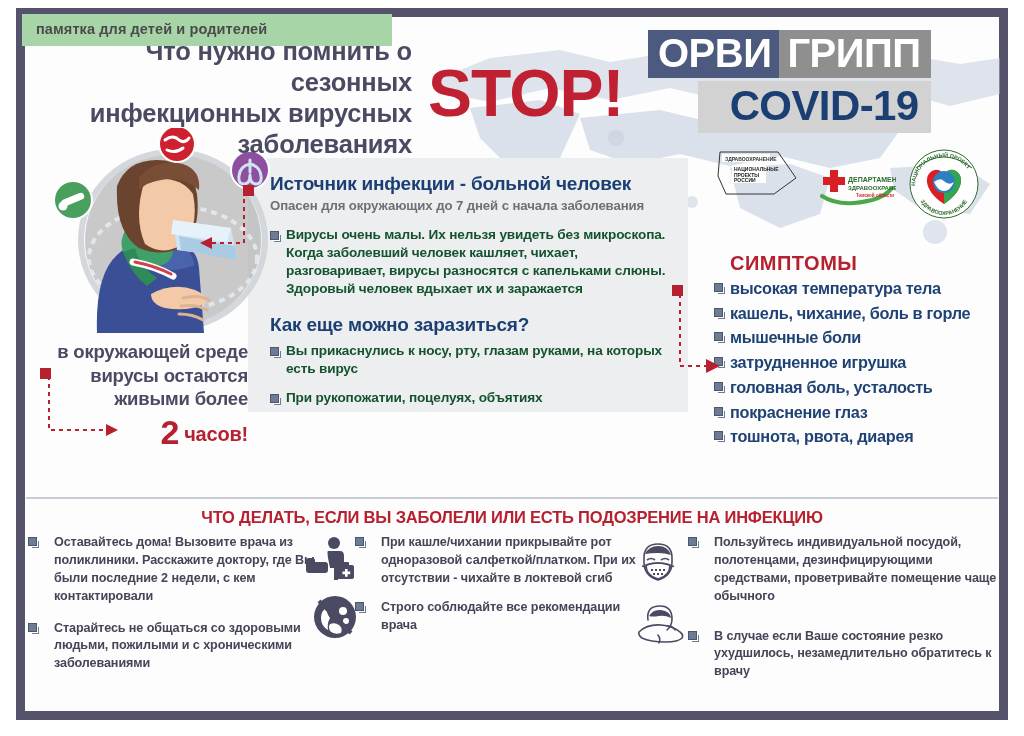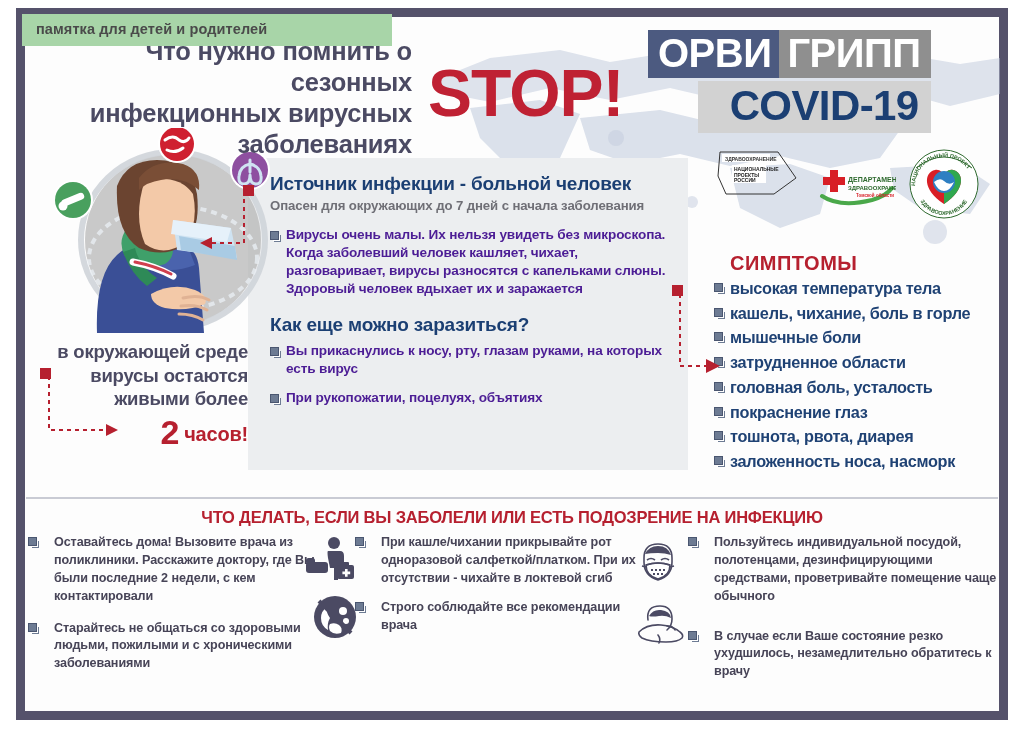"Источник инфекции - больной человек" .panel { height: 312px -> 254px }
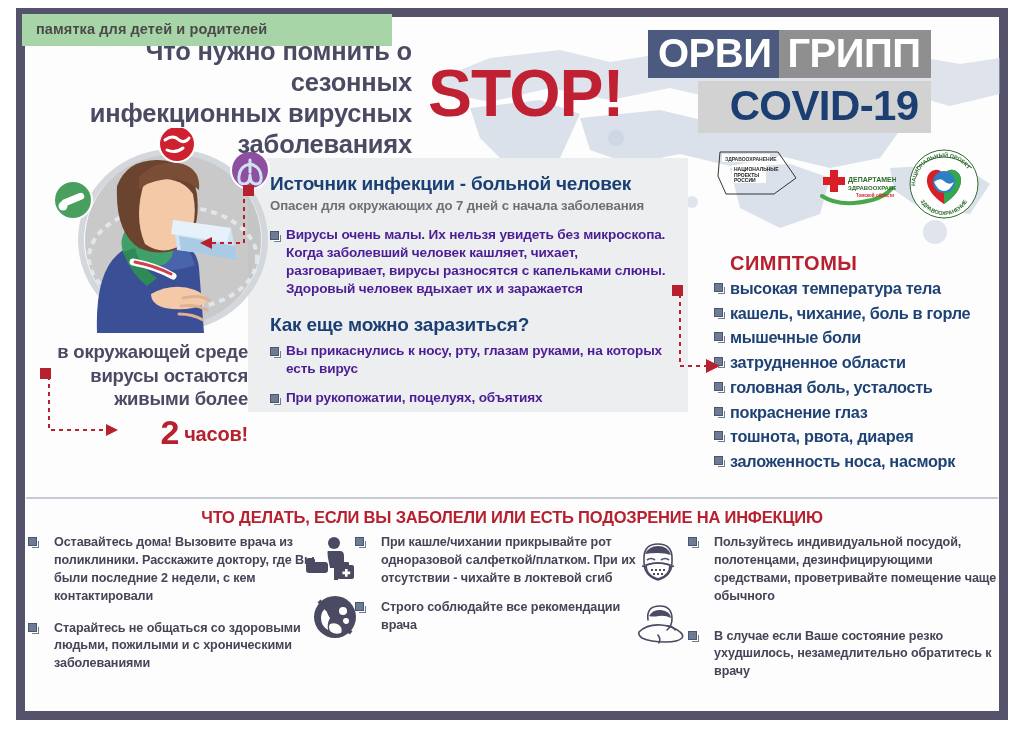"Вирусы очень малы. Их нельзя" ul.bl li { color: #4c1d95 -> #14532d }
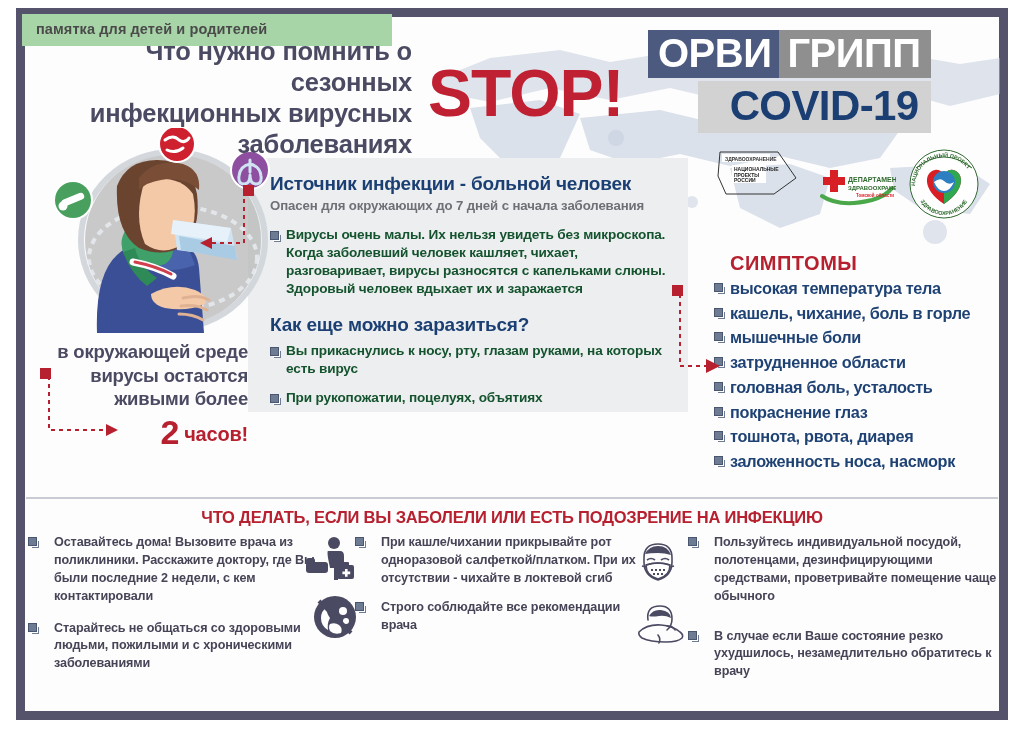"затрудненное области" span { text: области -> игрушка }
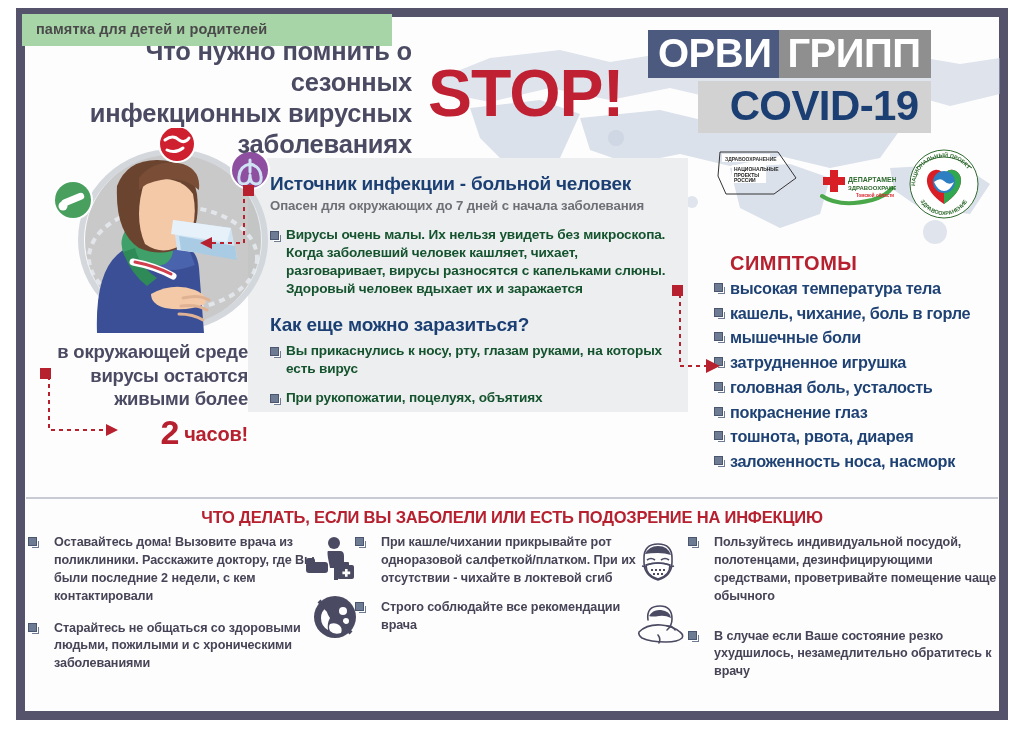"заложенность носа, насморк" li { html: <li><span></span><span>заложенность носа, насморк</span></li> -> none }
